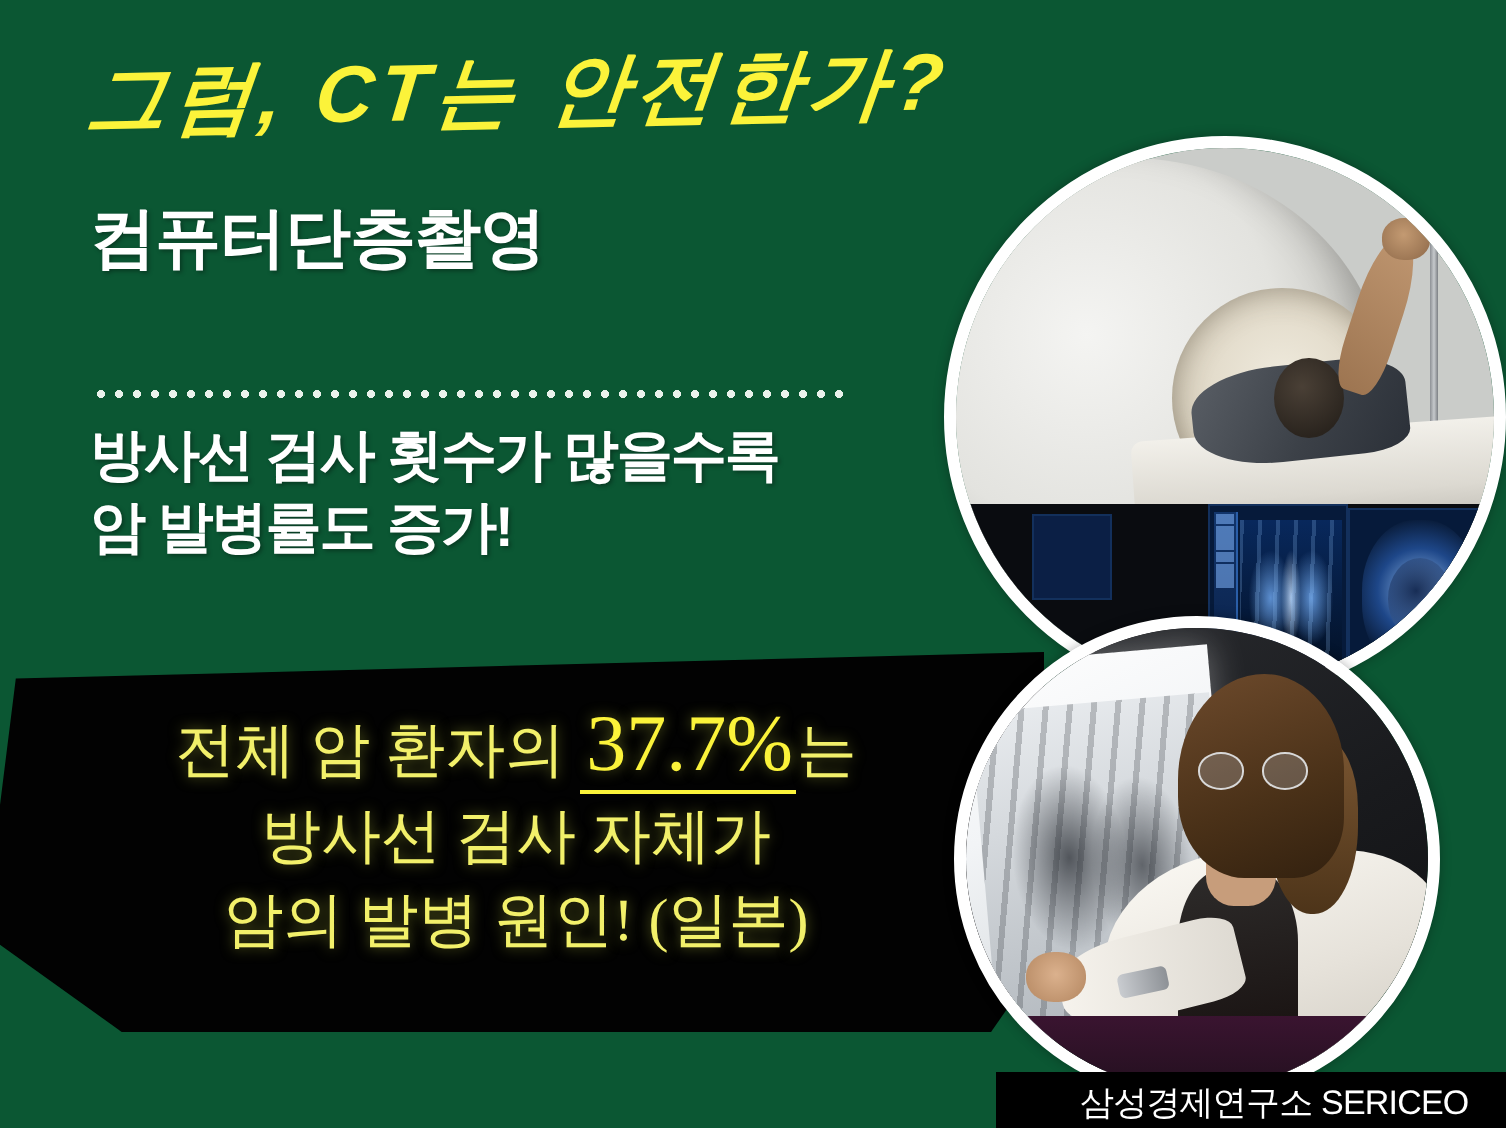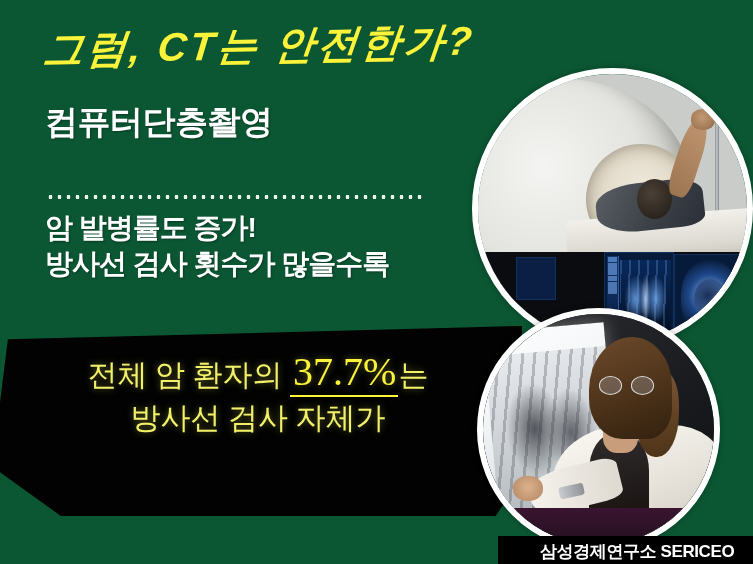"컴퓨터단층촬영" .ct-ko { font-family: none -> Liberation Mono, monospace }
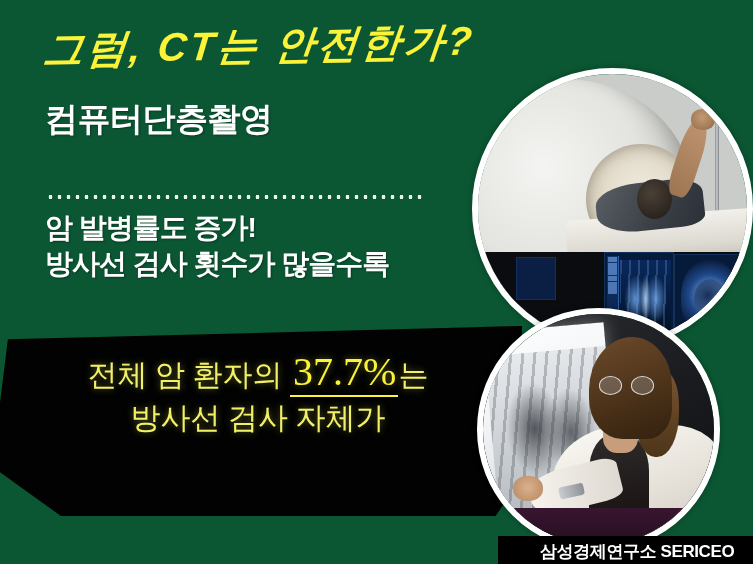"암 발병률도 증가!" div.ln { order: before "방사선 검사 횟수가 많을수록" -> after "방사선 검사 횟수가 많을수록" }
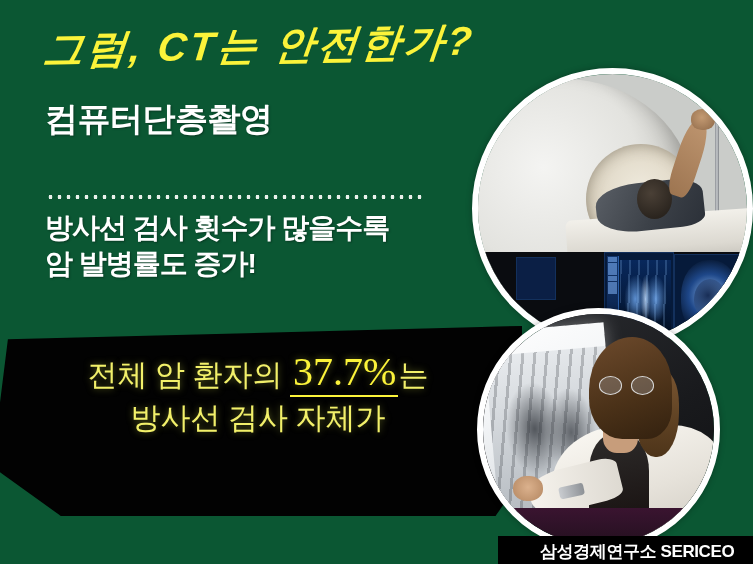"암의 발병 원인! (일본)" div.bl { html: none -> <div>암의 발병 원인! (일본)</div> }
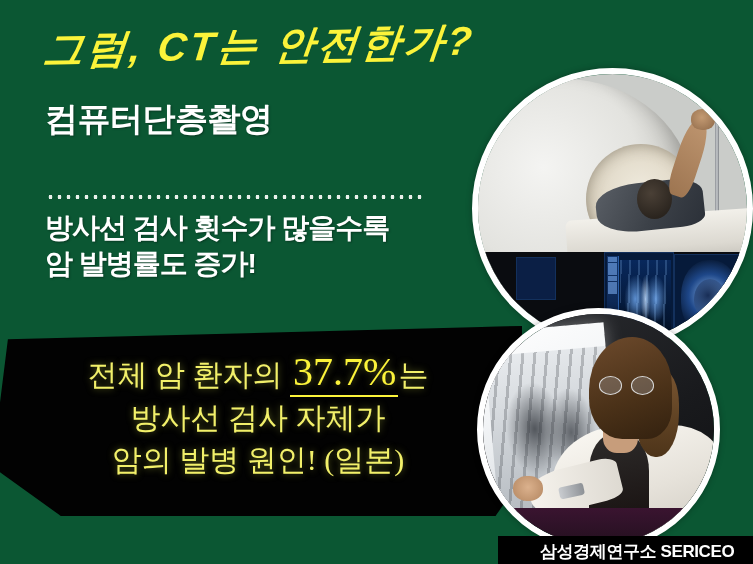"삼성경제연구소 SERICEO" .footer-text { font-weight: 700 -> 400 }
